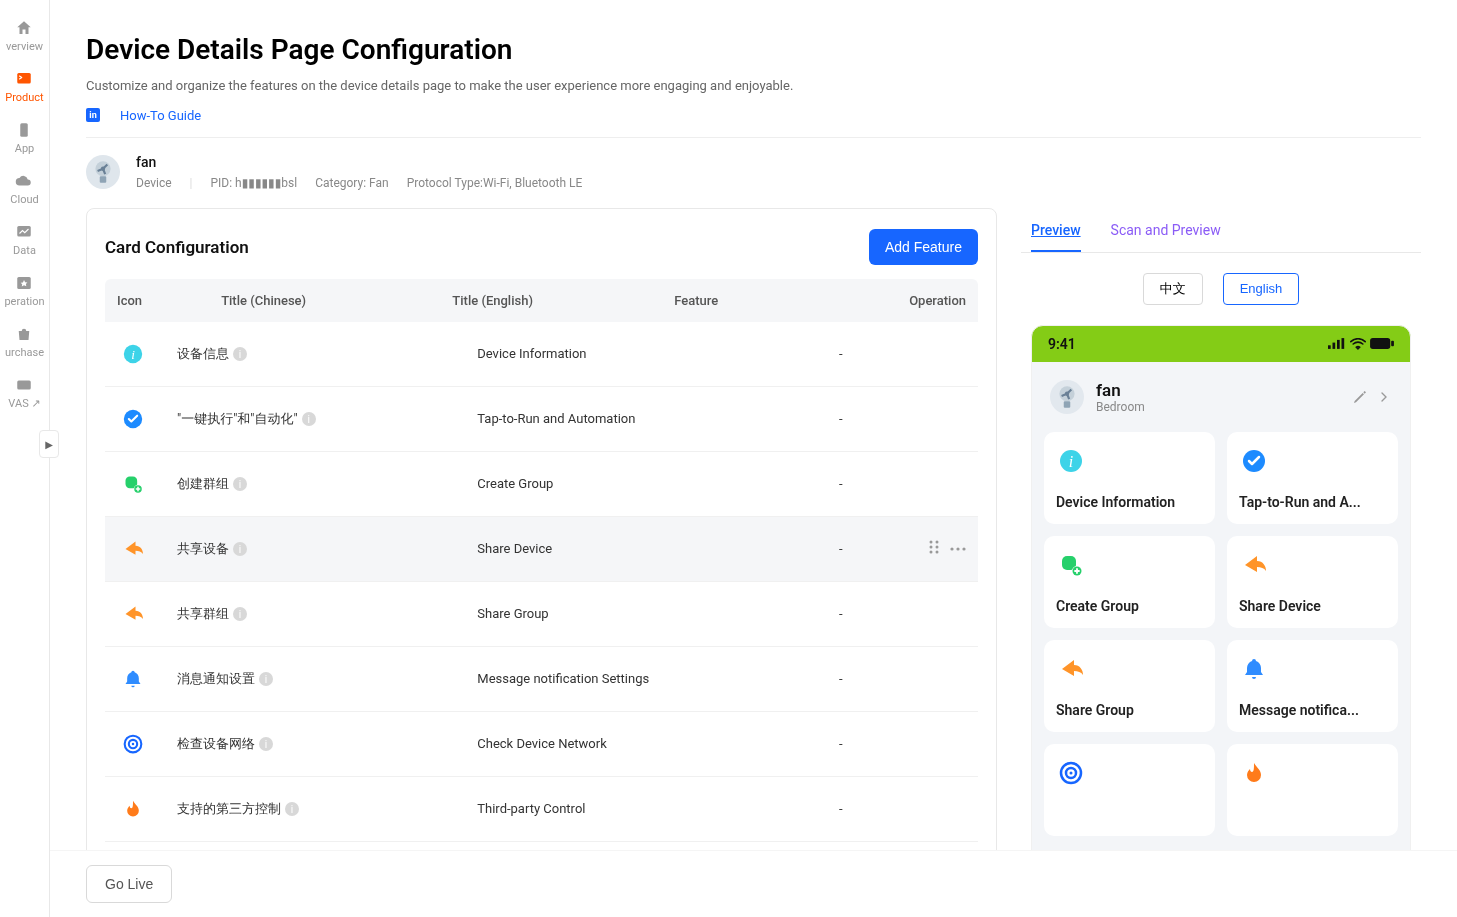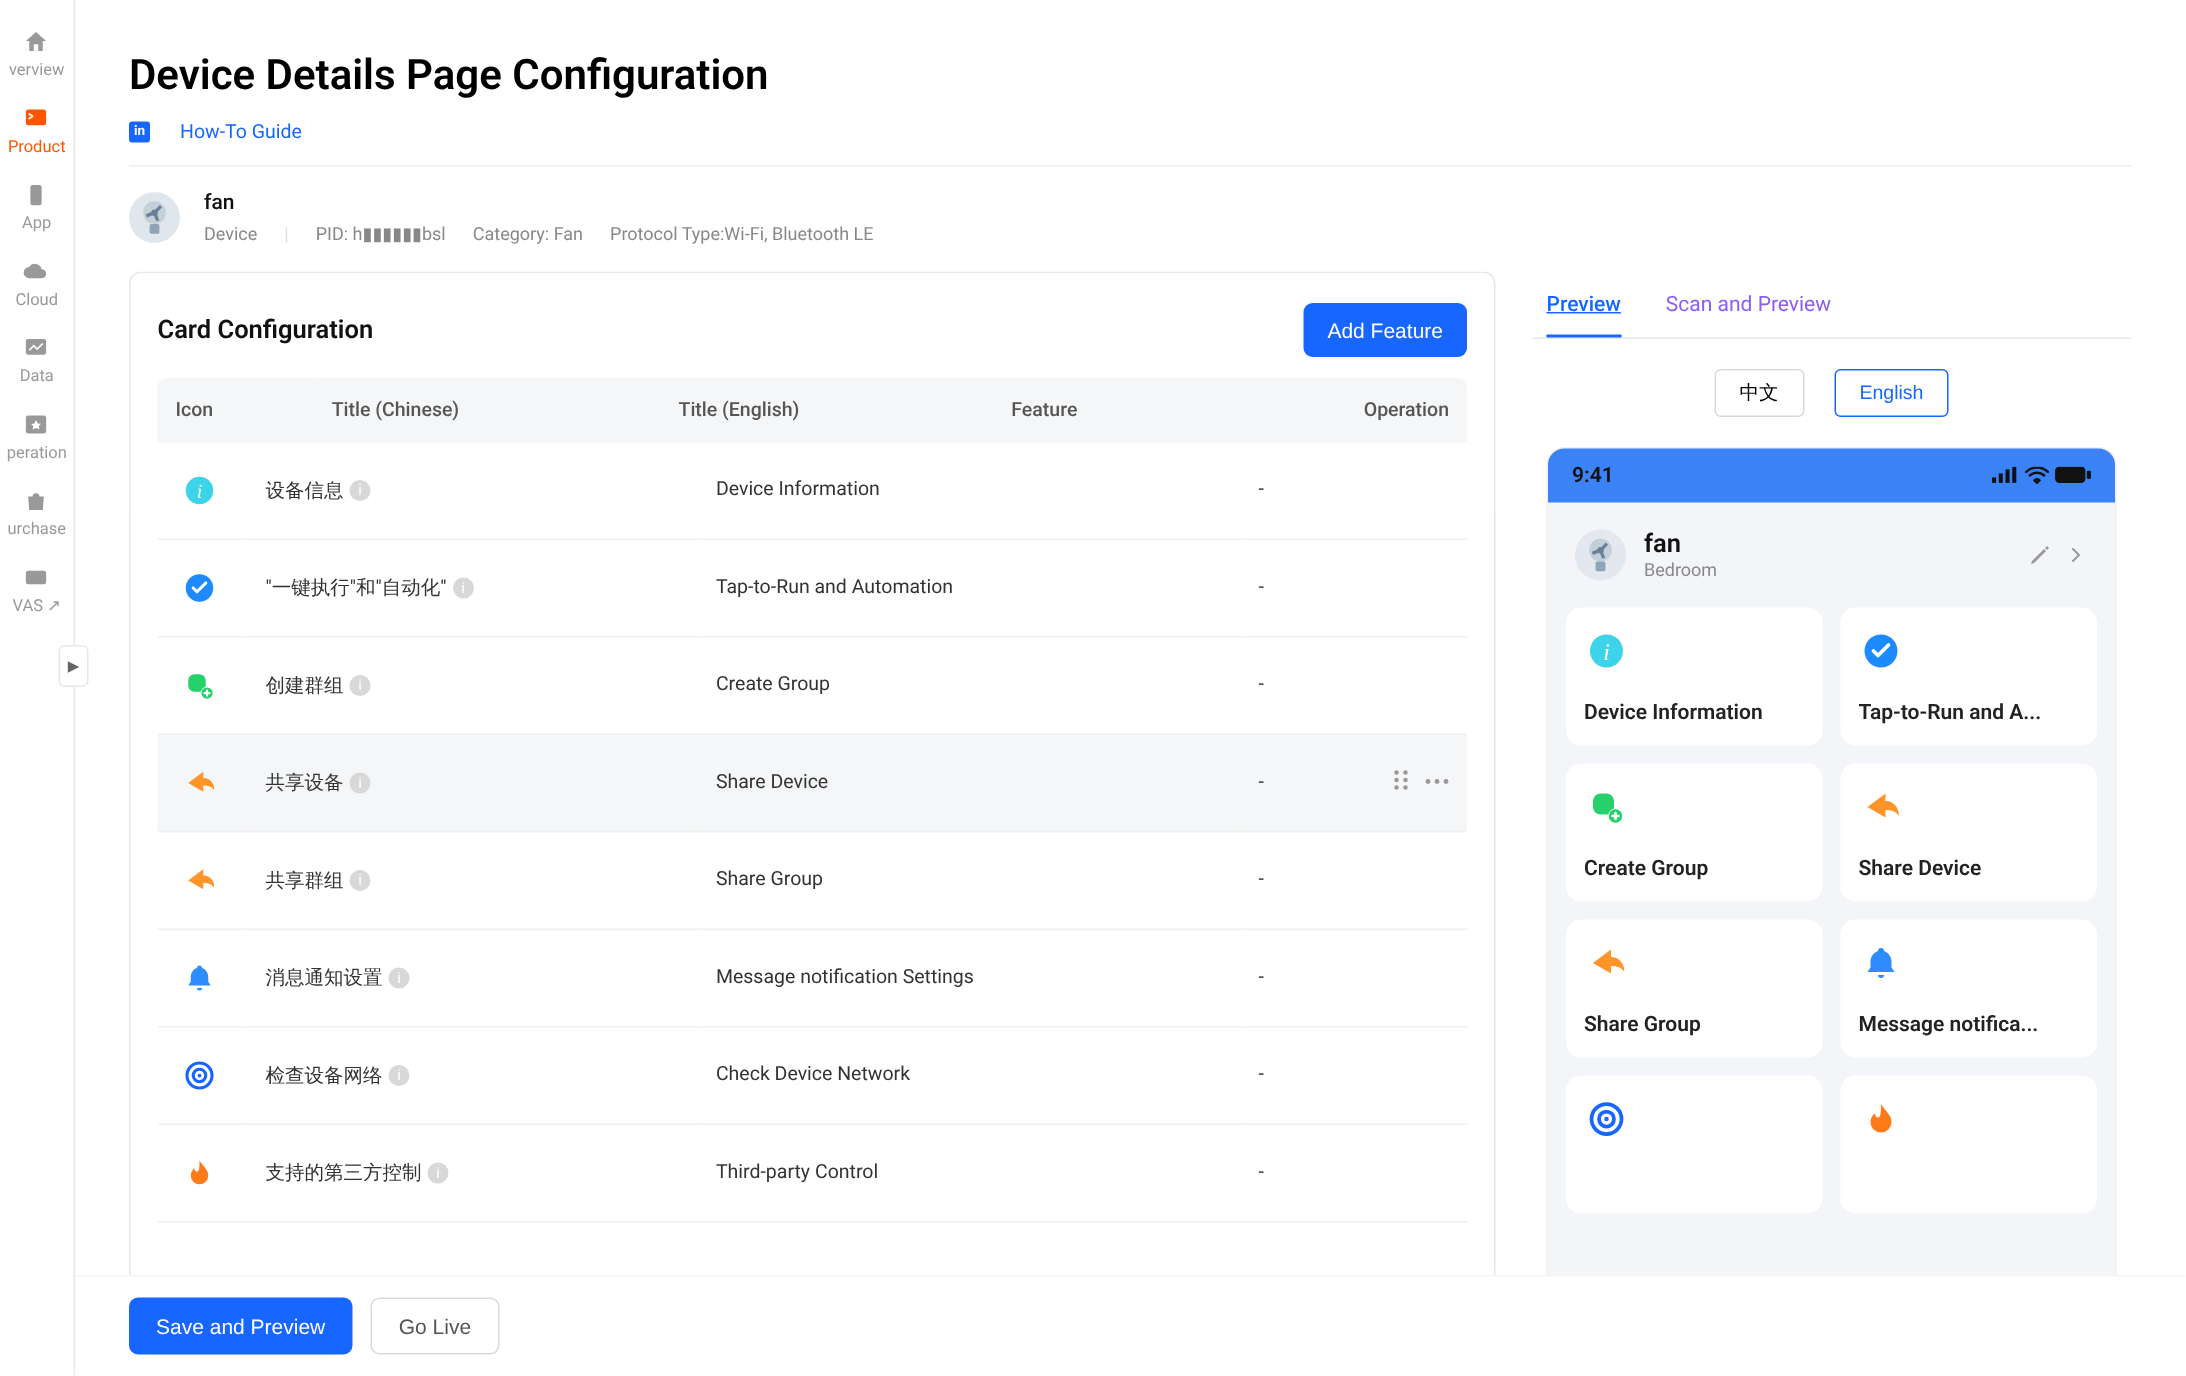"Customize and organize the features" div.page-sub { html: none -> <div>Customize and organize the features on the device details page to make the user experience more engaging and enjoyable.</div> }
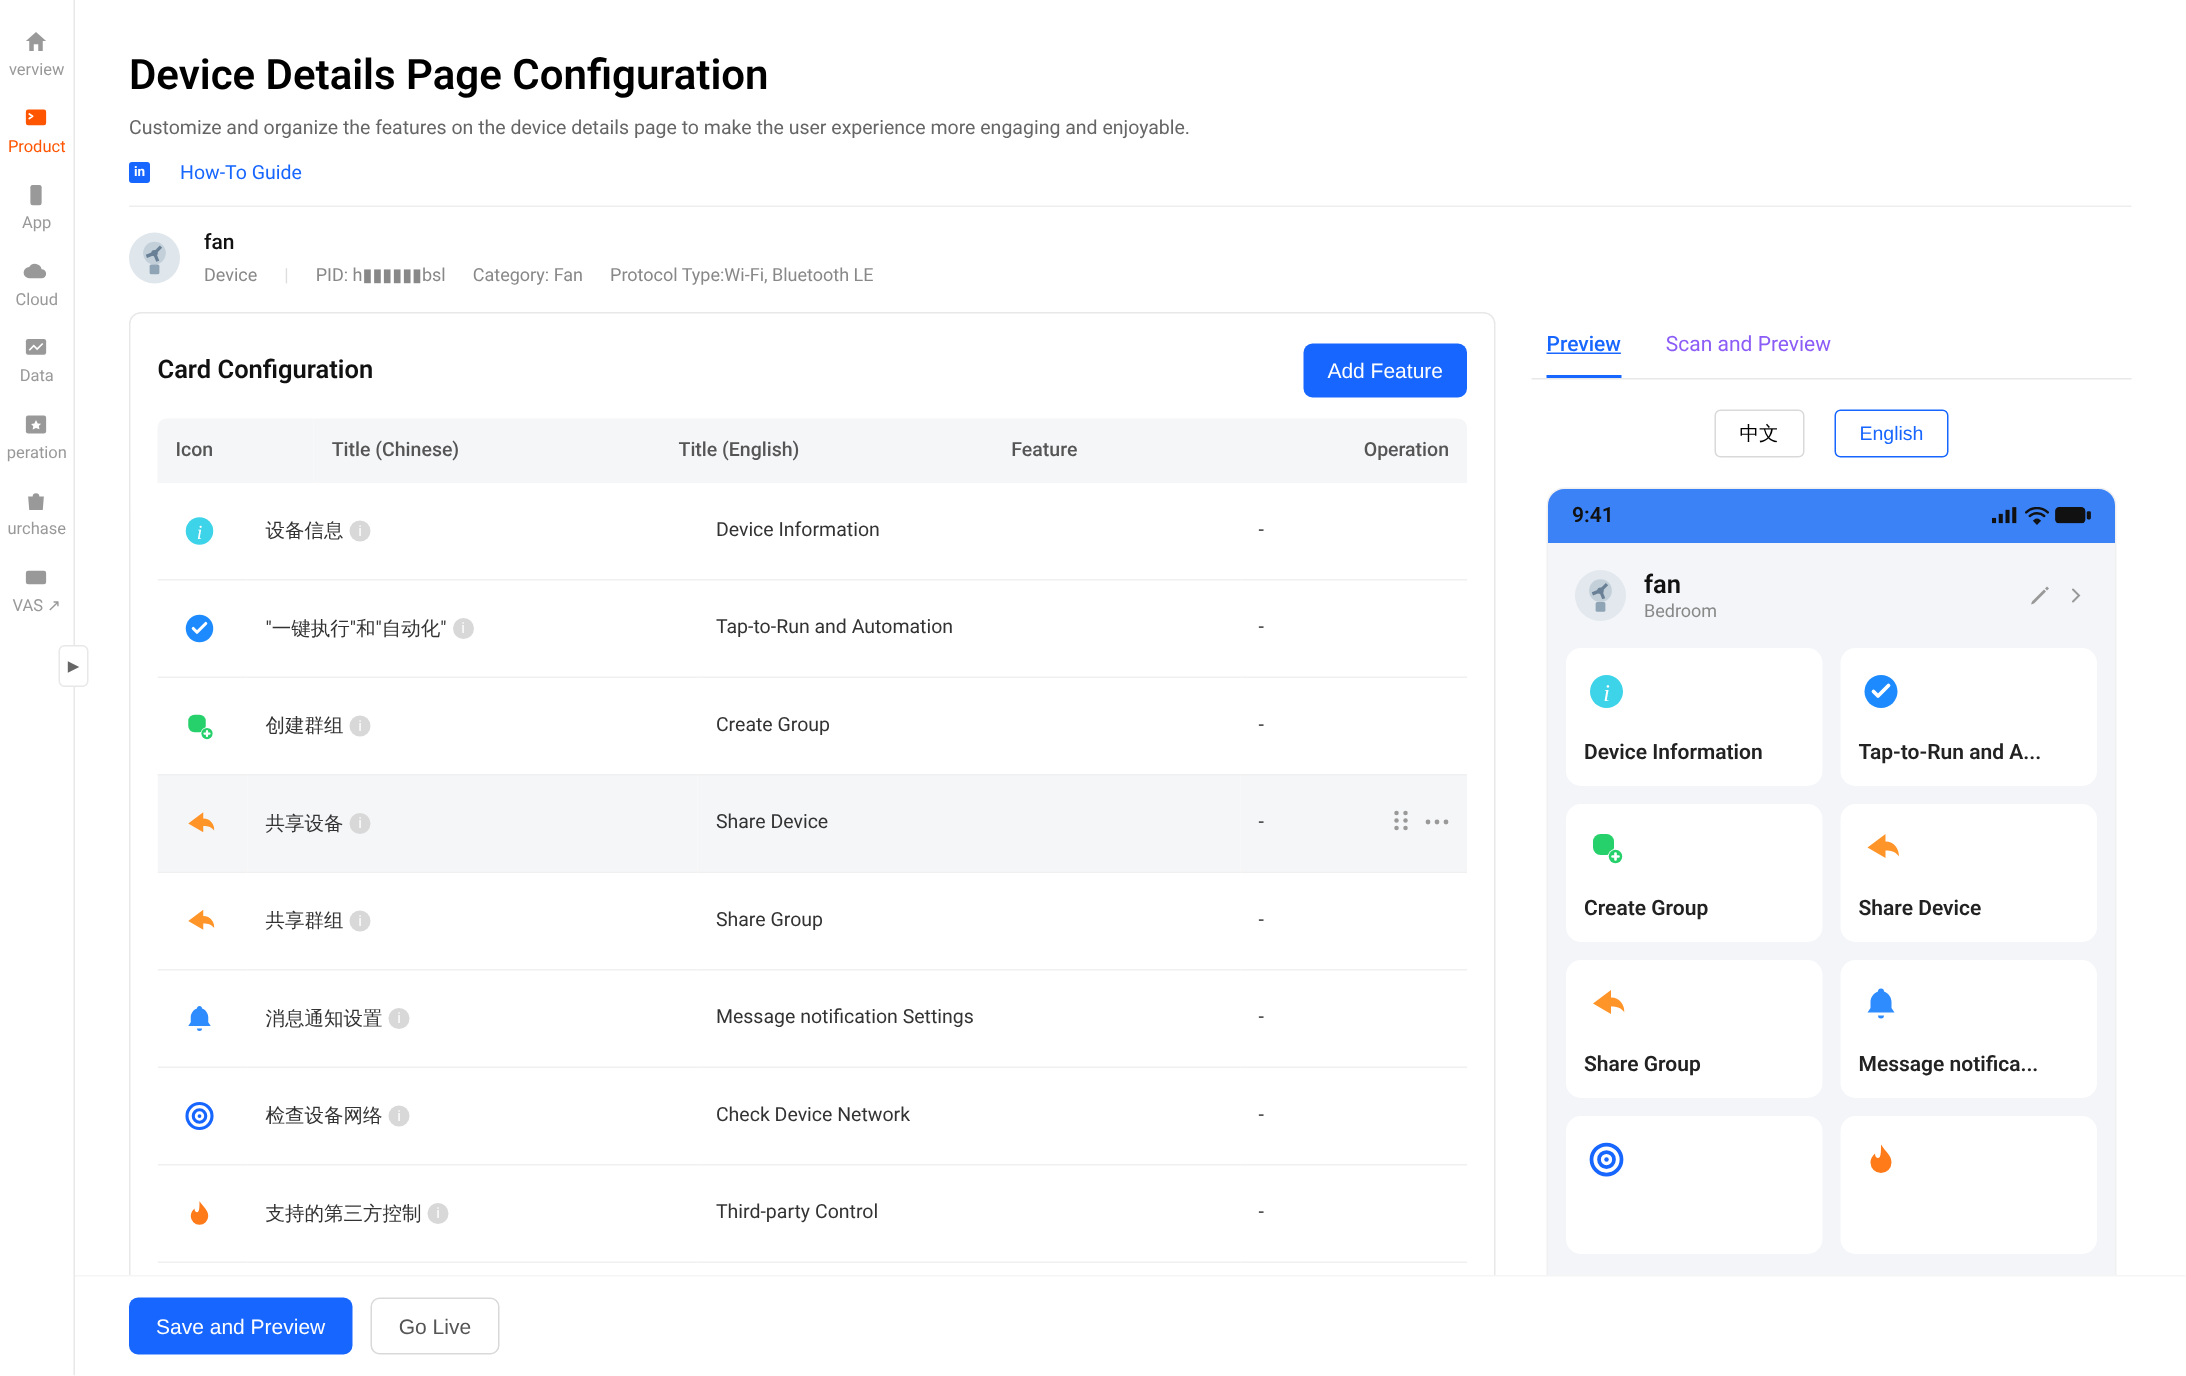"9:41" .phone { background: #3b82f6 -> #84cc16 }
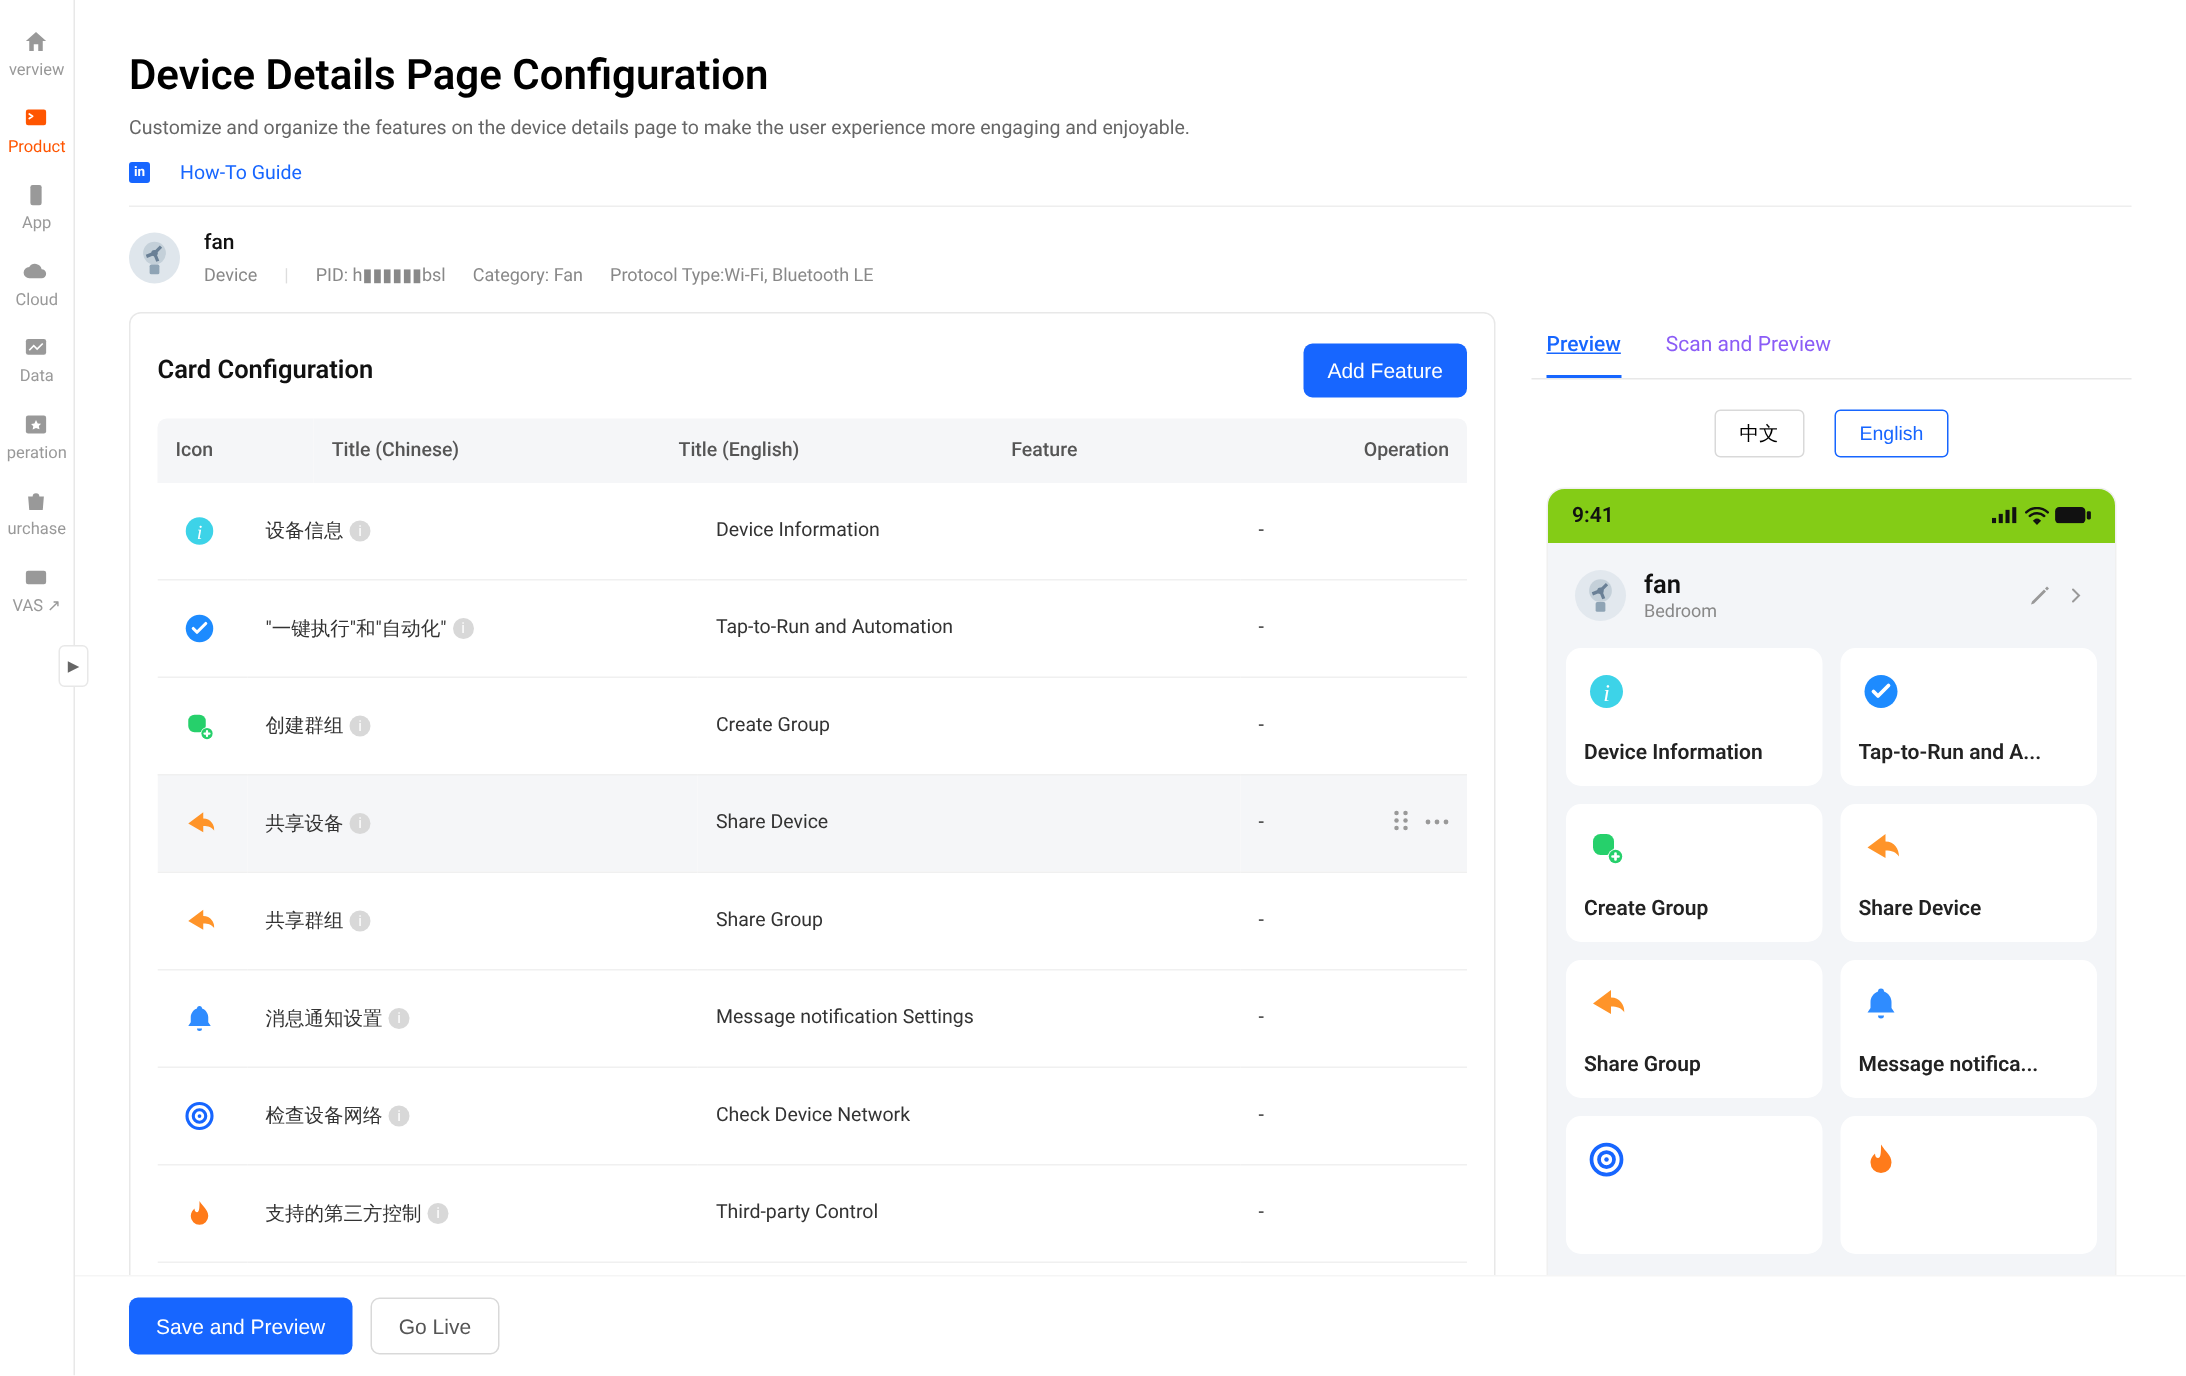"Save and Preview" button.btn-prim { html: <button>Save and Preview</button> -> none }
